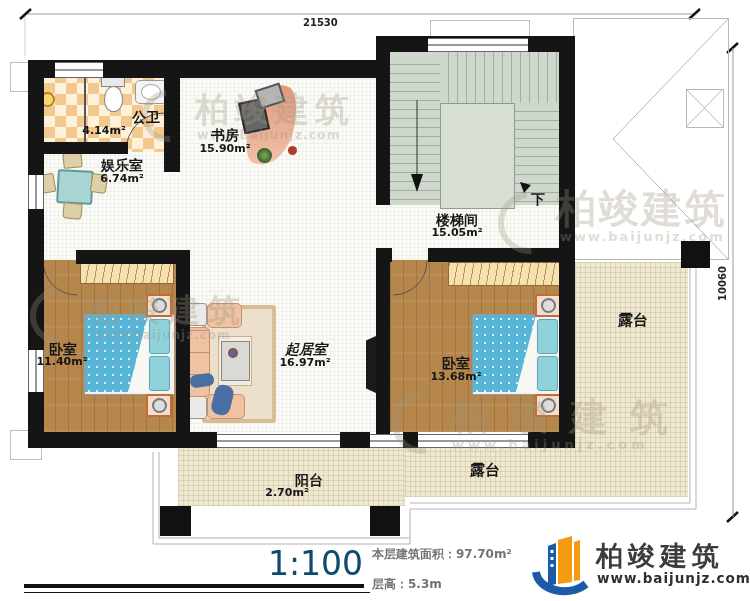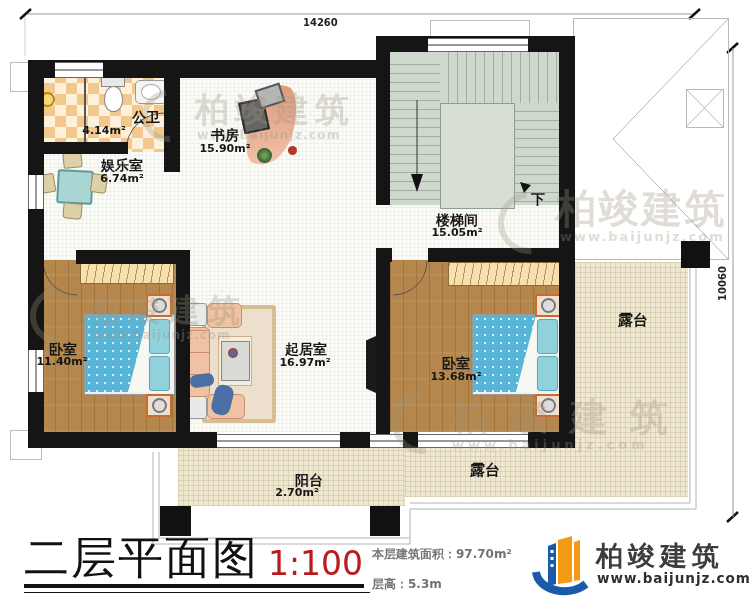"14260" div.abs { text: 14260 -> 21530 }
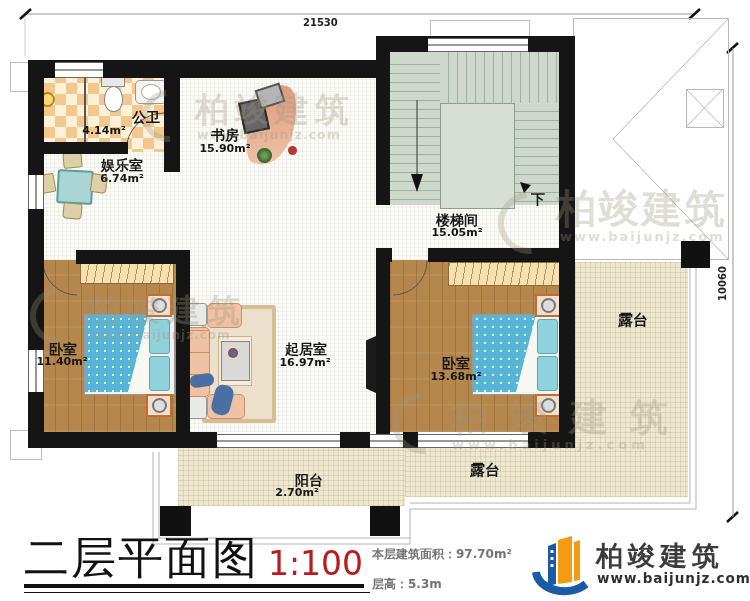"起居室" div.abs { font-style: none -> italic }
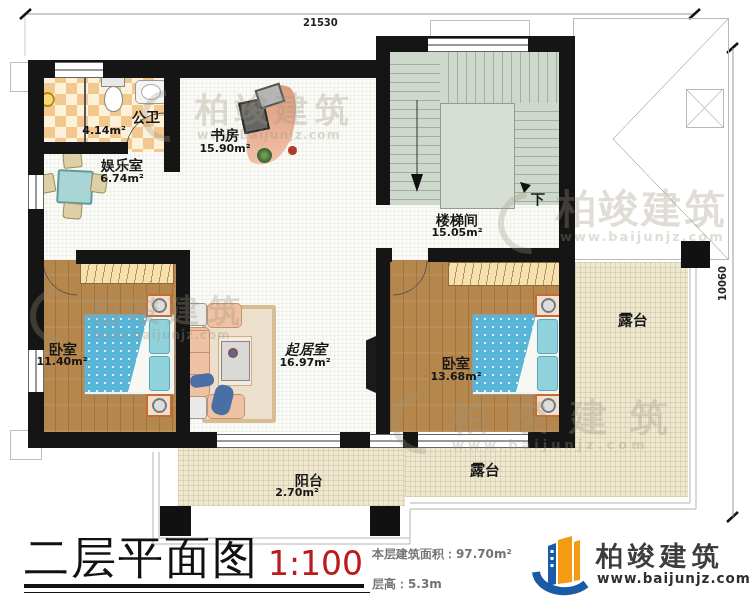"2.70m²" div.abs { padding-left: 20px -> none }
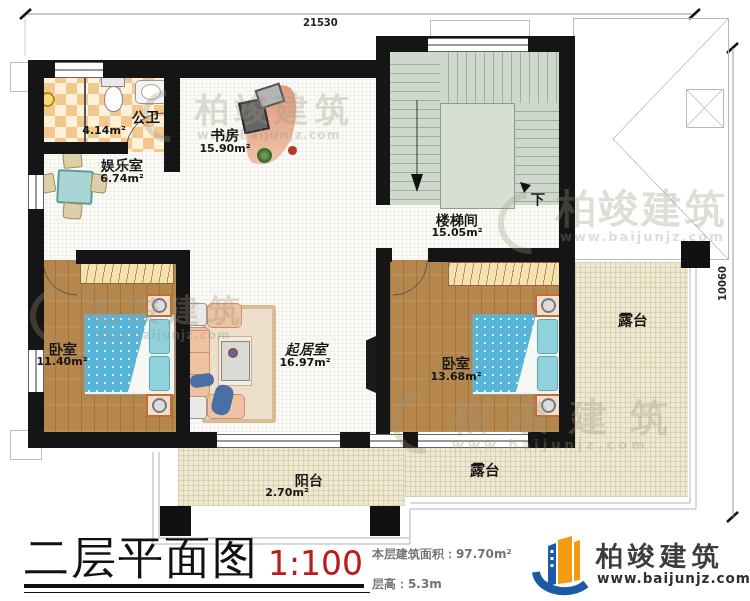"二层平面图" div.abs { html: <div>二层平面图</div> -> none }
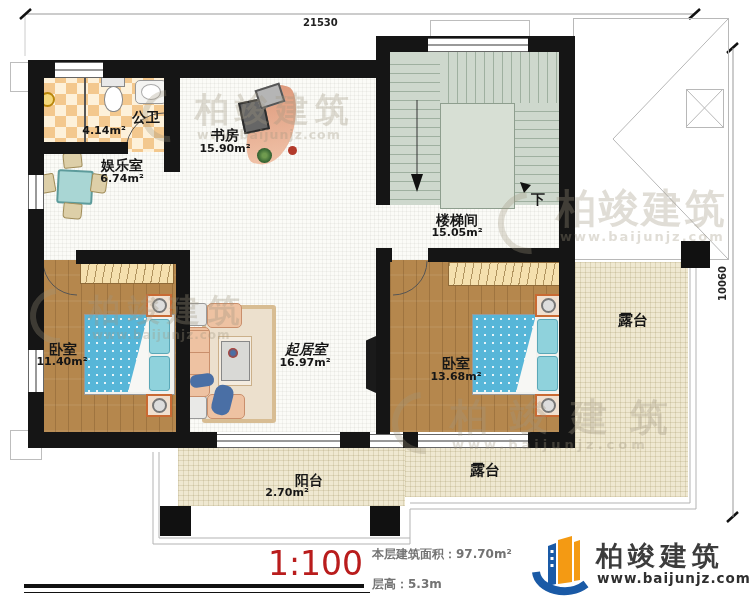"1:100" .fscale { color: #b91c1c -> #0c4a6e }
